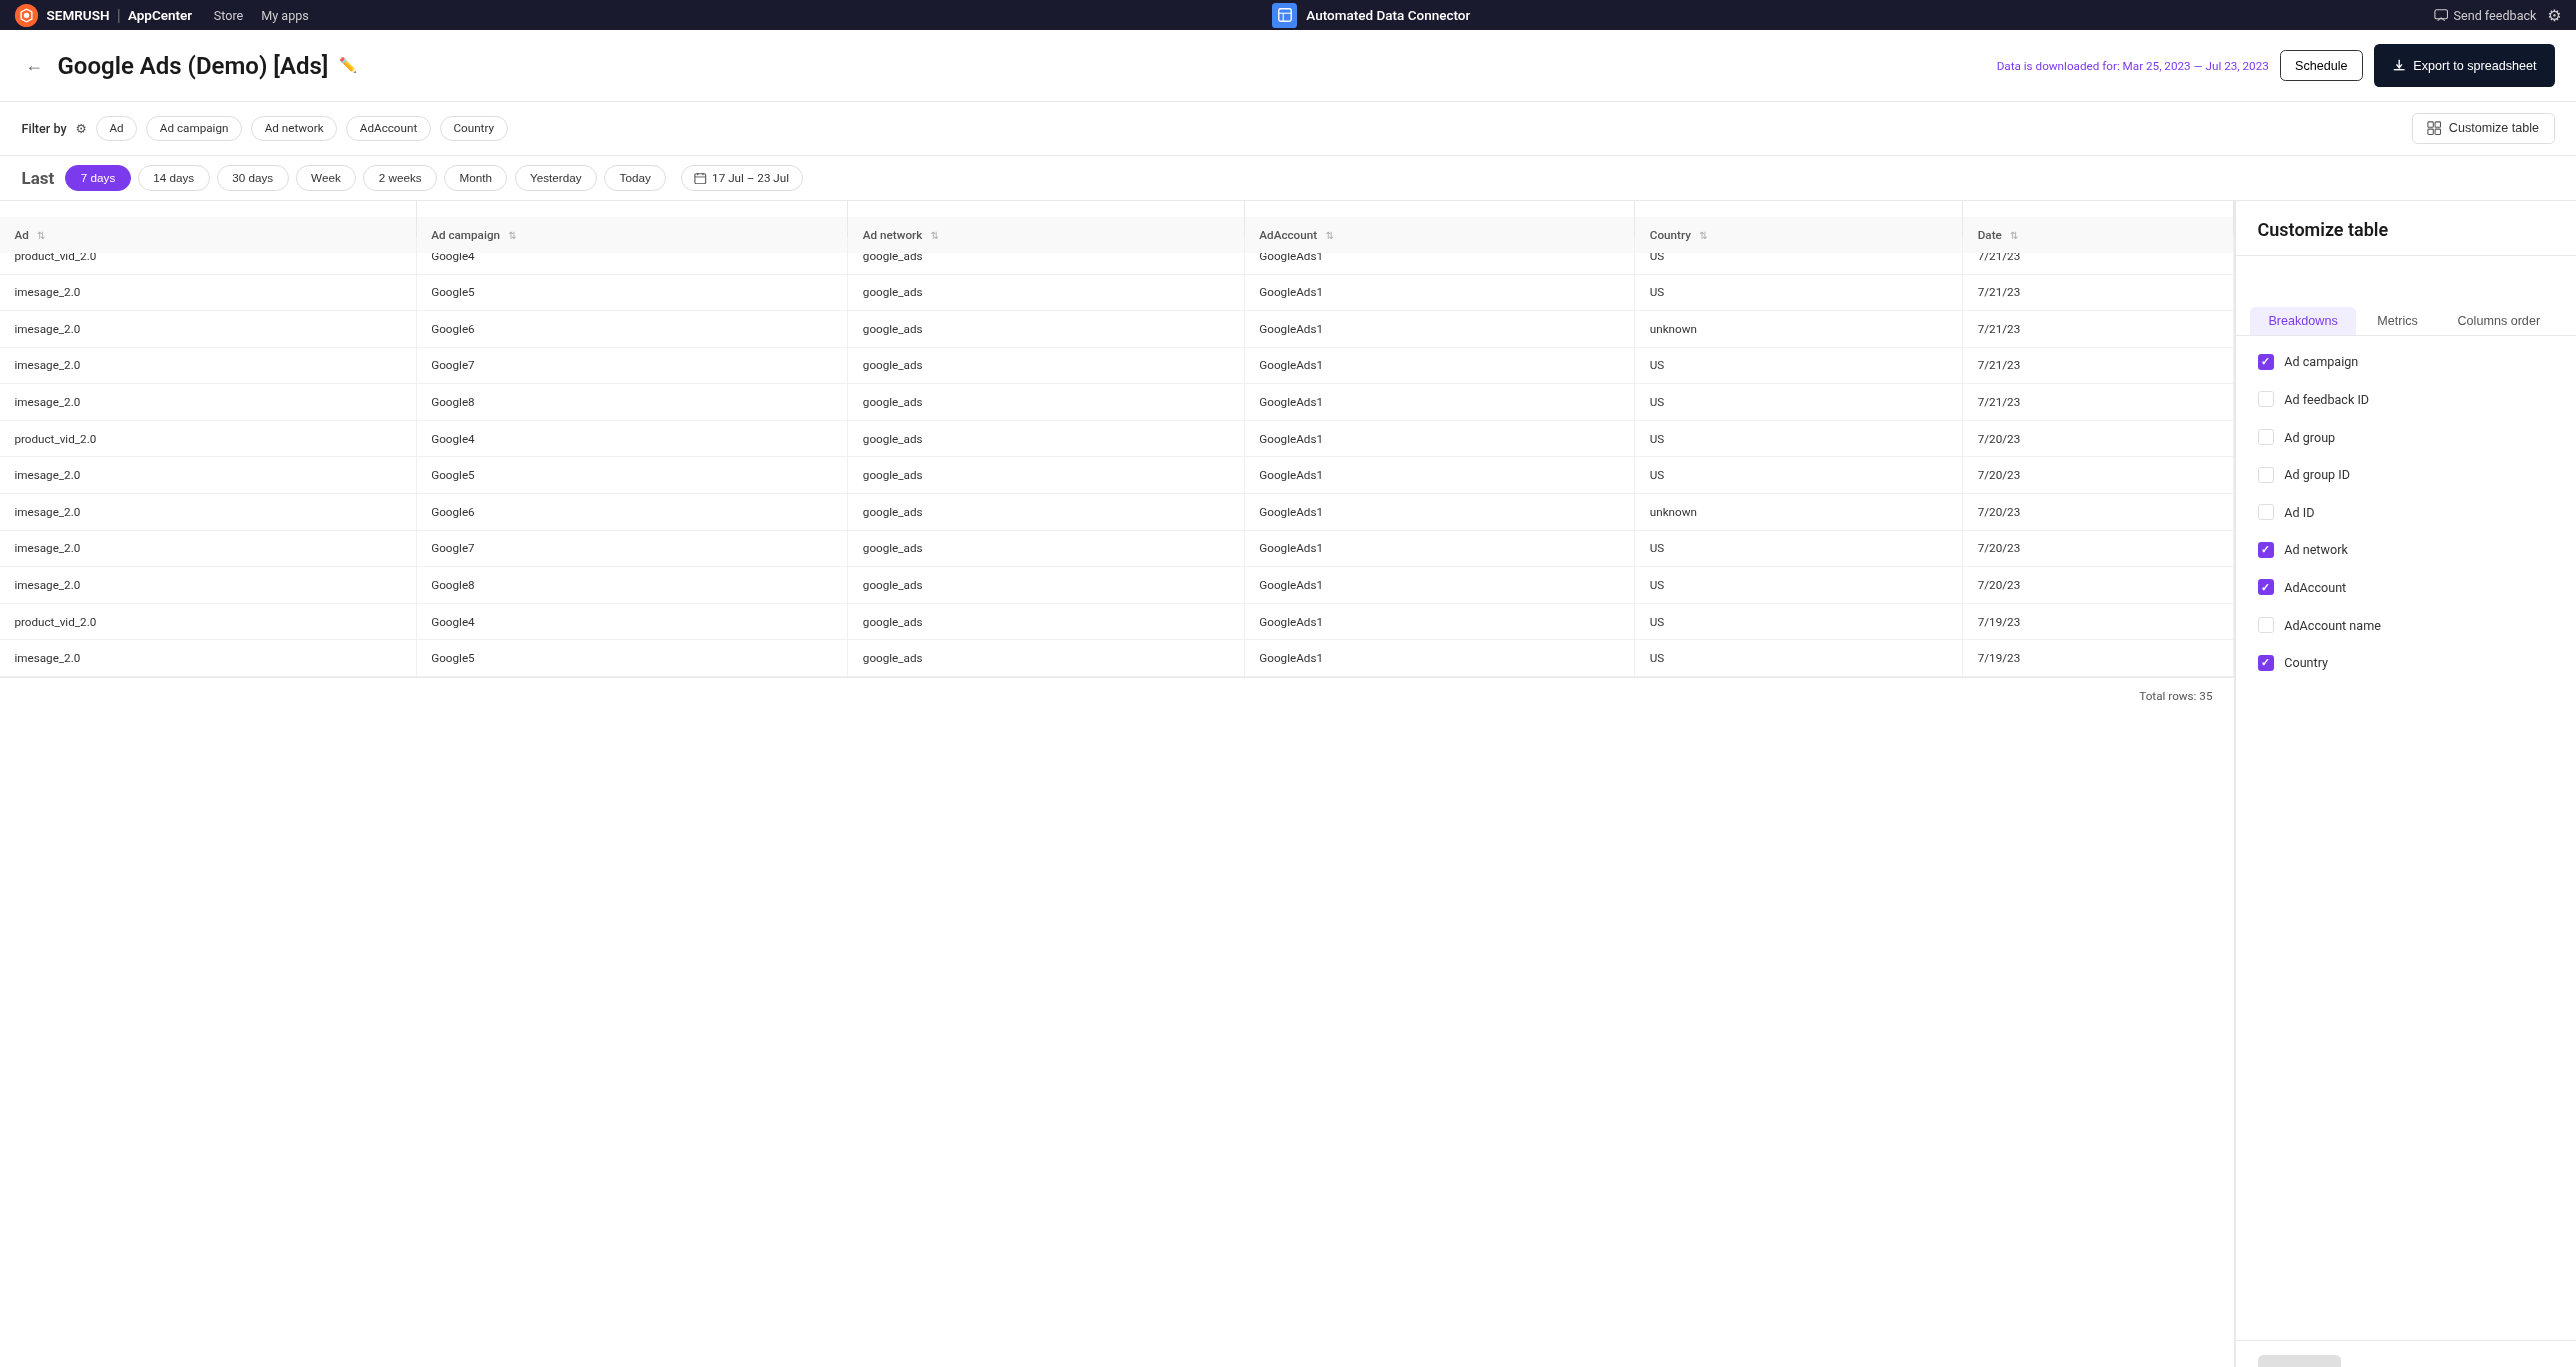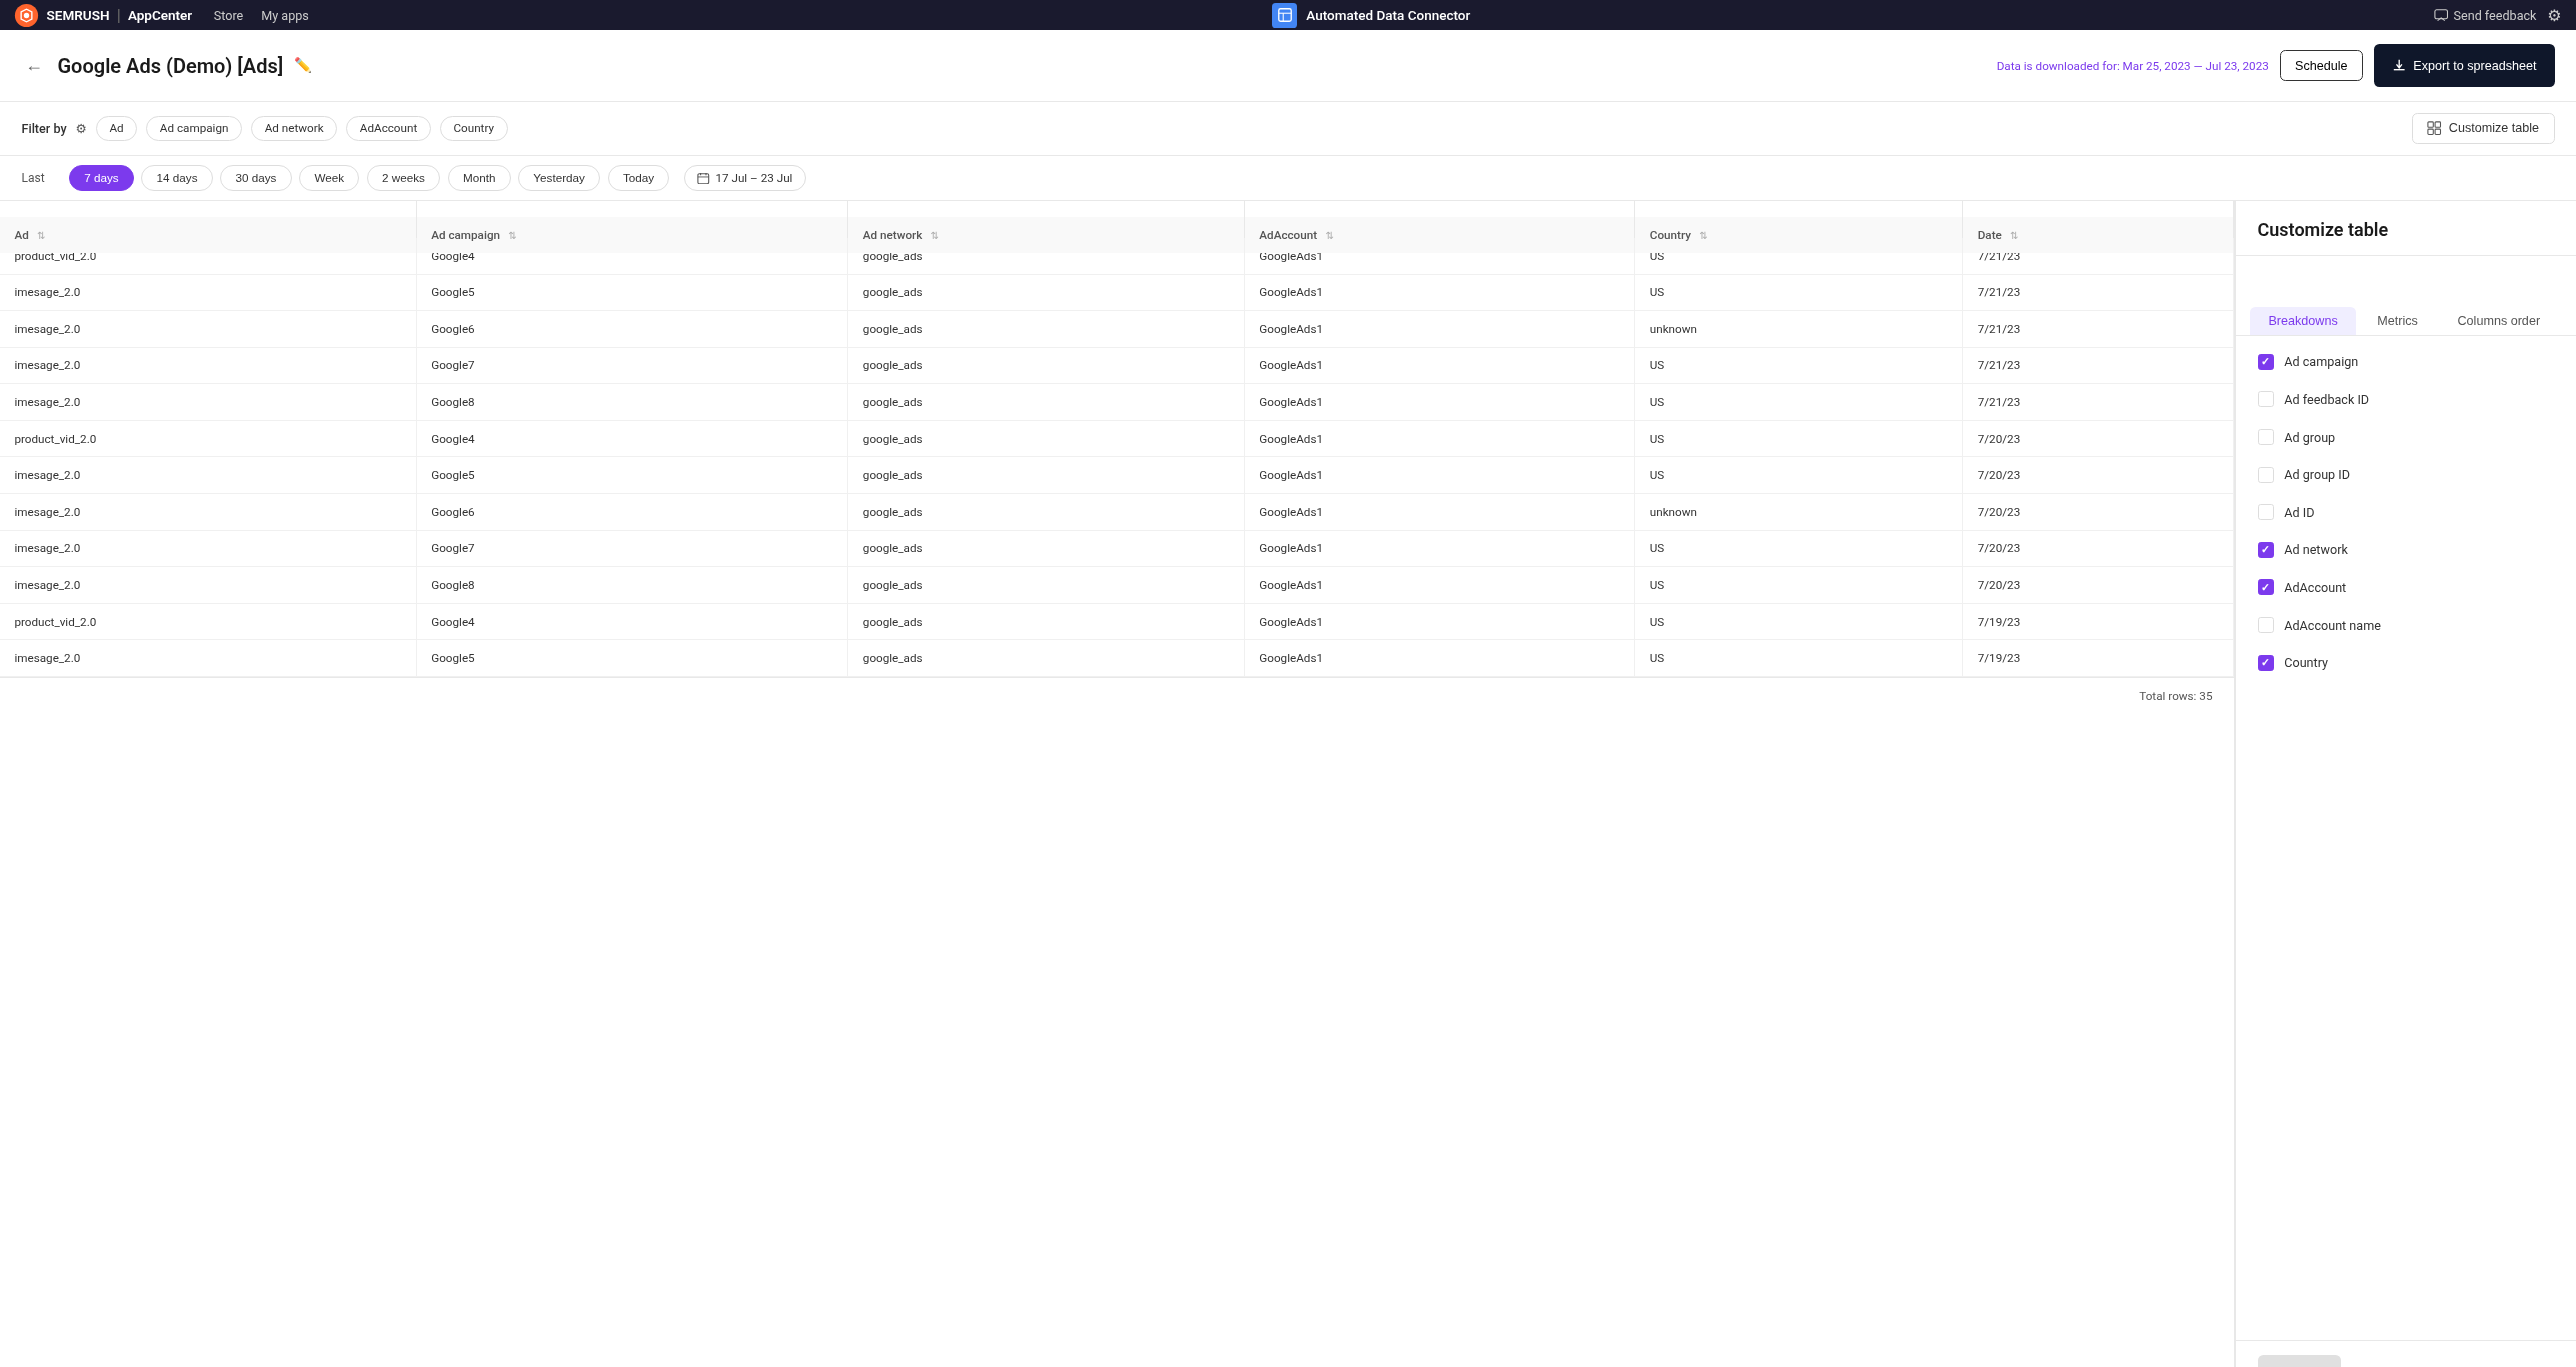"Google Ads (Demo) [Ads]" .page-title { font-size: 20px -> 24px }
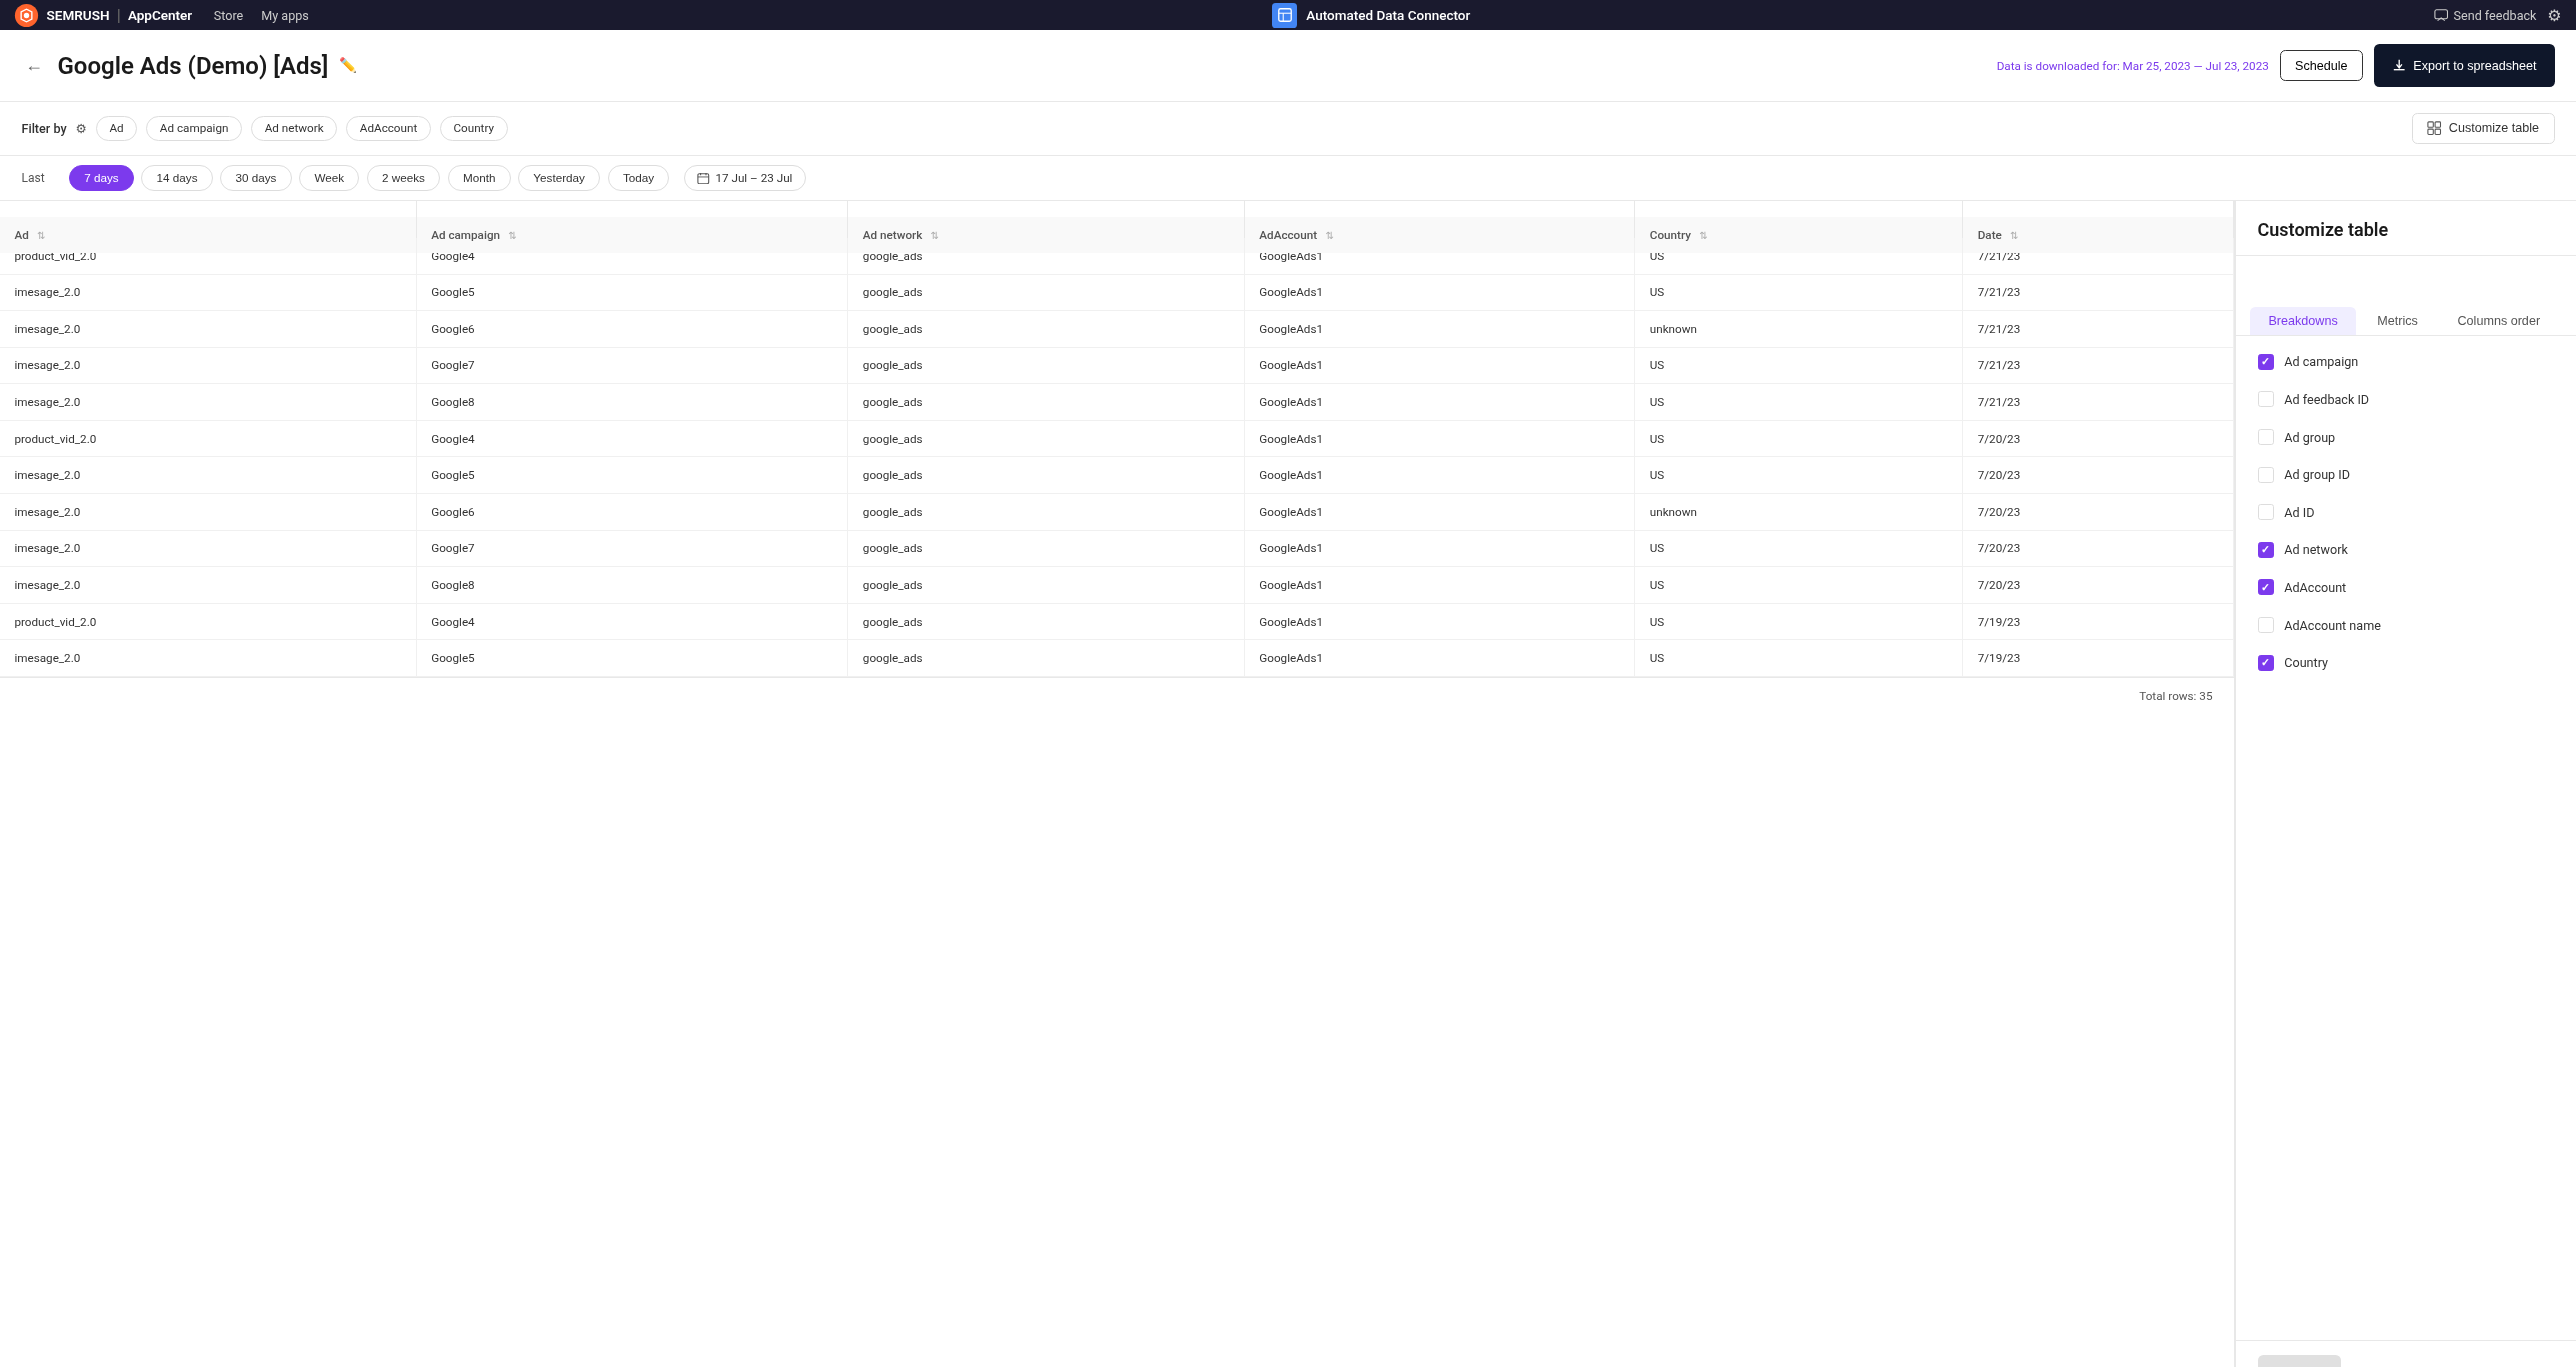"Last" .last-label { font-size: 12px -> 17px; font-weight: none -> bold; margin-right: 17px -> 4px }
